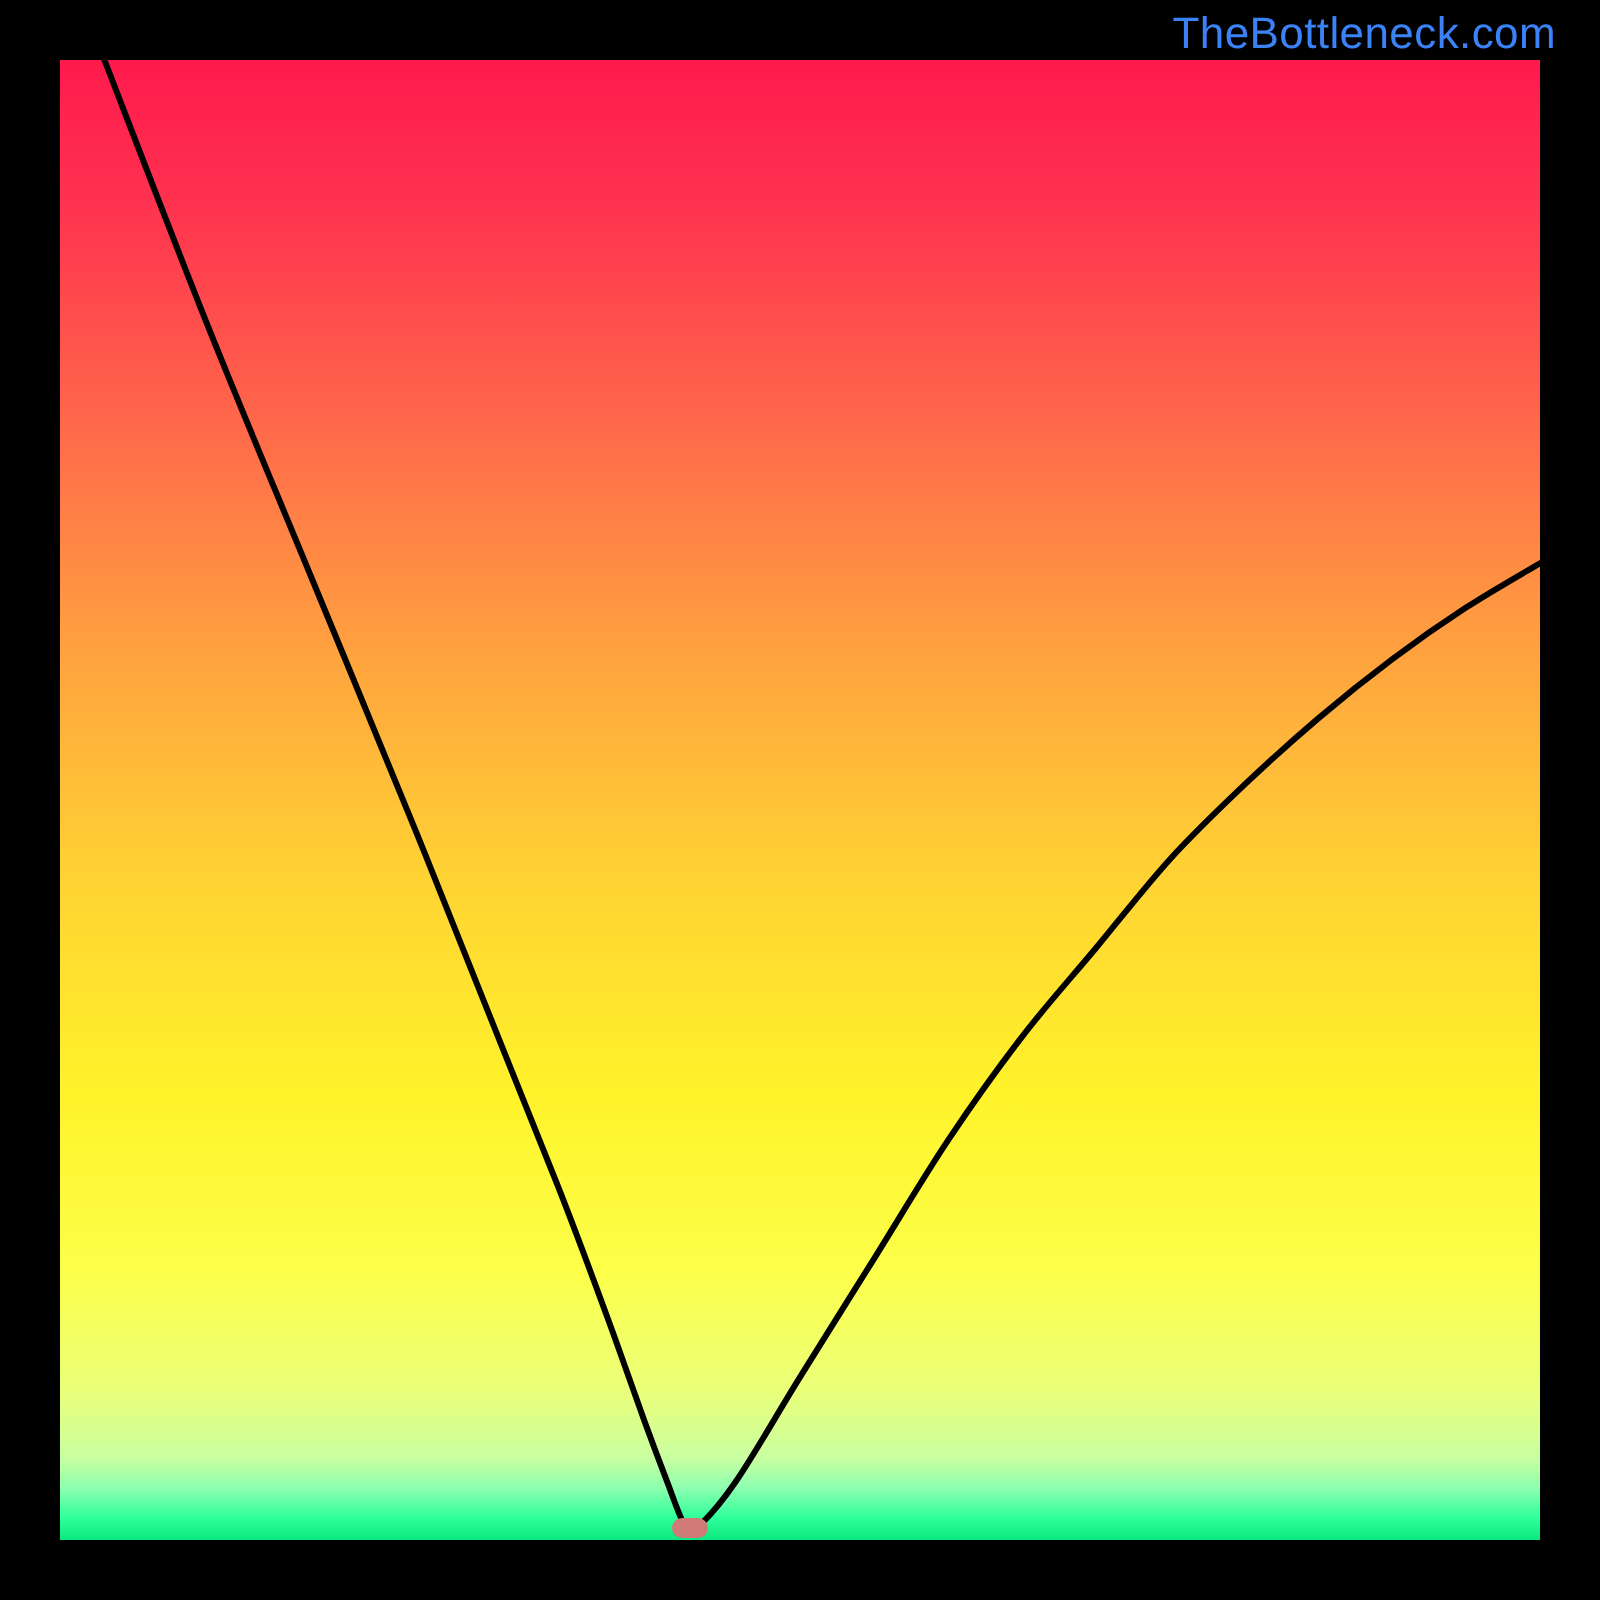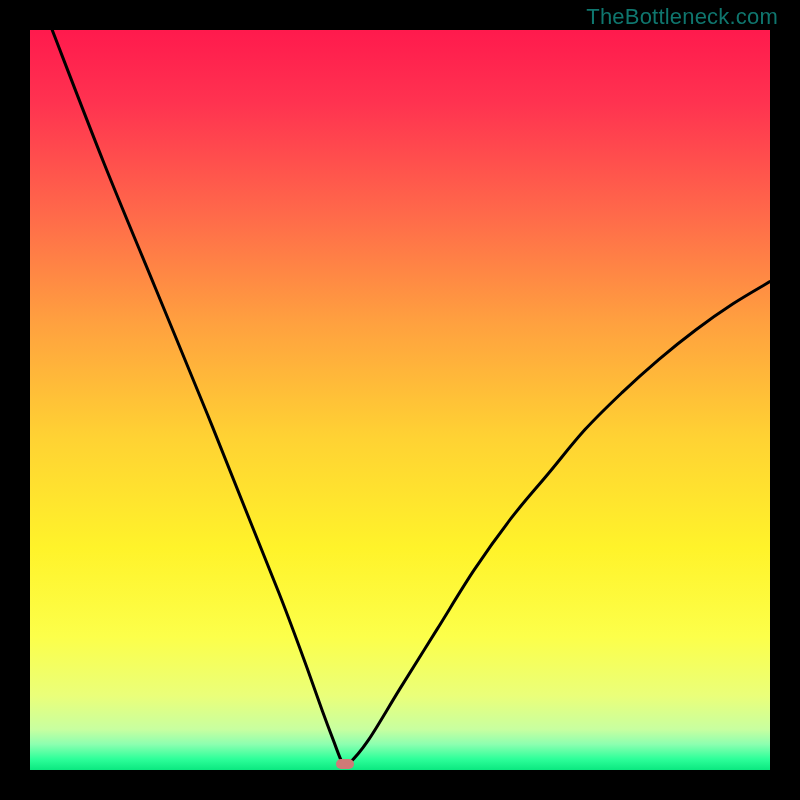"TheBottleneck.com" .watermark { color: #0f766e -> #3b82f6 }
